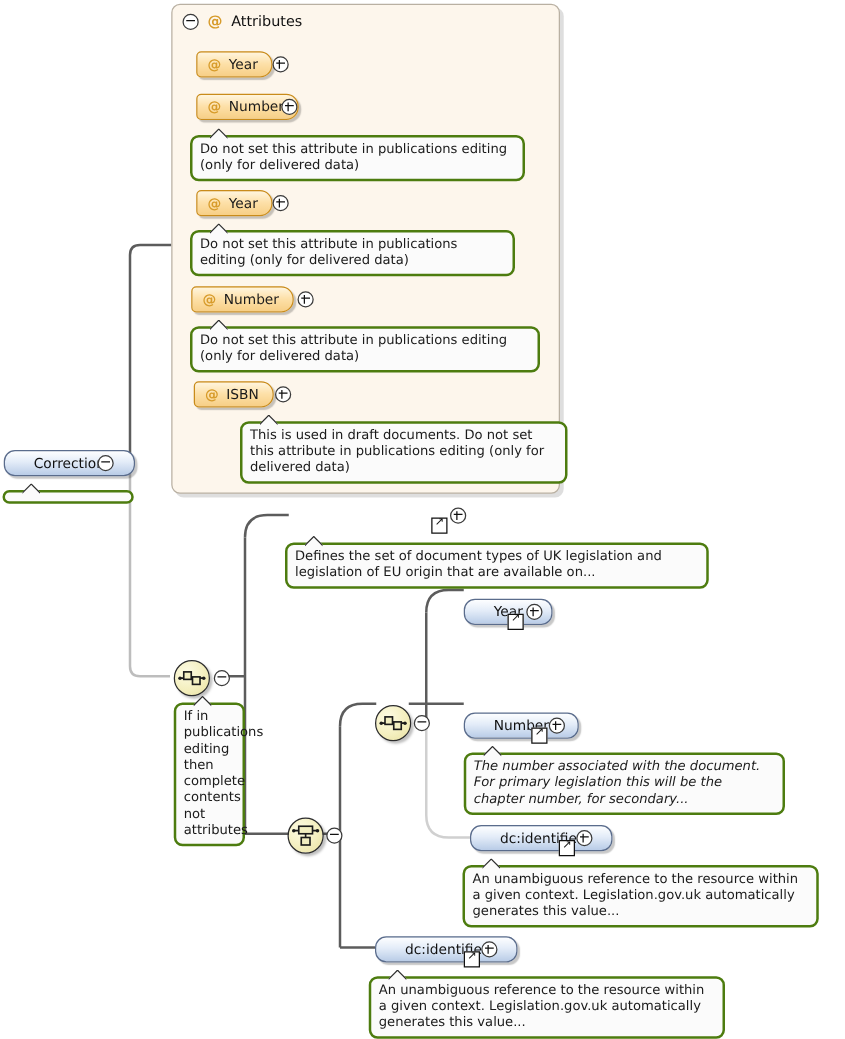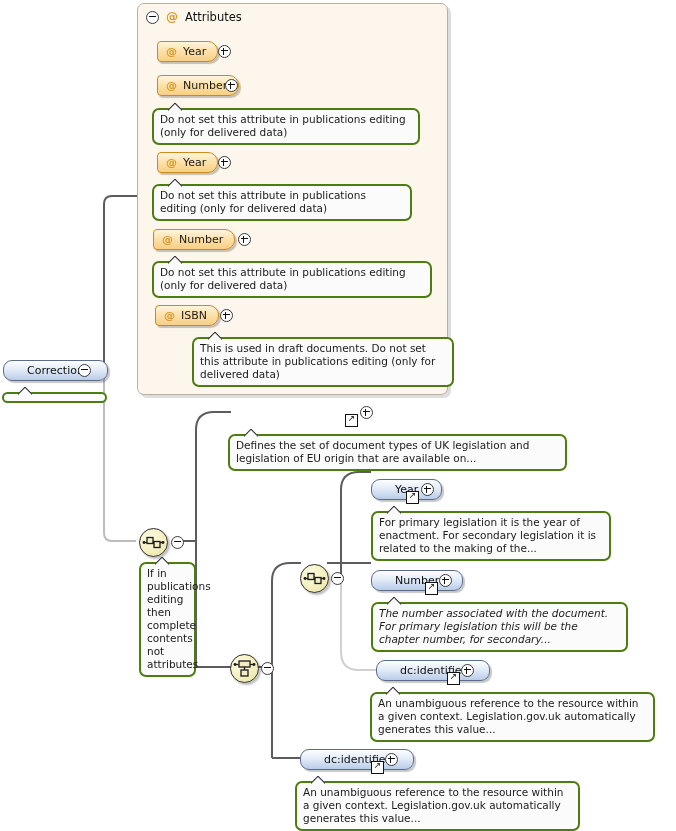"For primary legislation it is" div.note { html: <div> <span></span> <span>For primary legislation it is the year of enactment. For secondary legislation it is related to the making of the...</span> </div> -> none }
